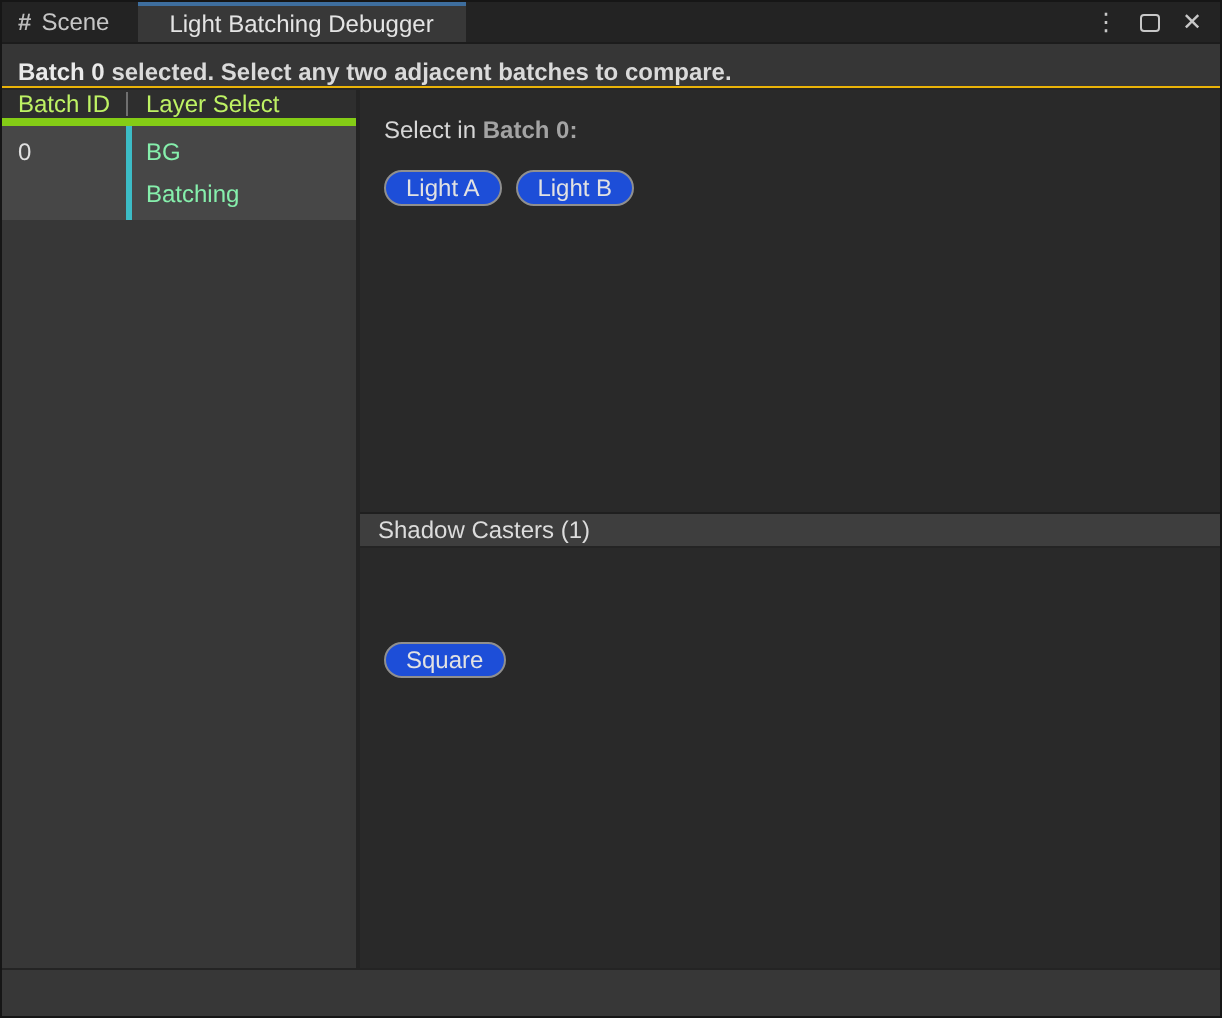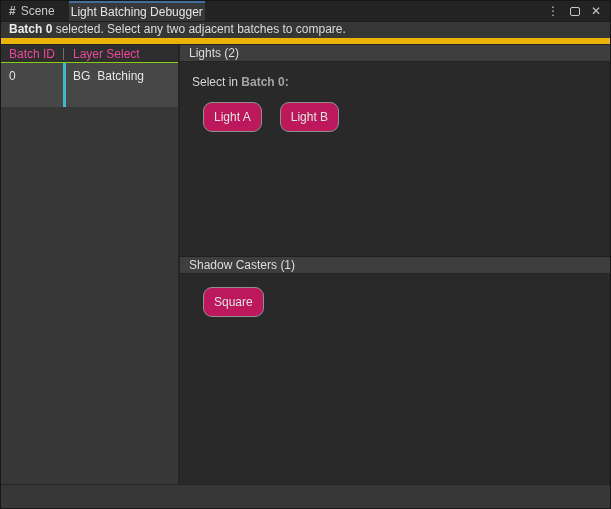"Light Batching Debugger" .tab-active { padding: 0 2px -> 0 16px }
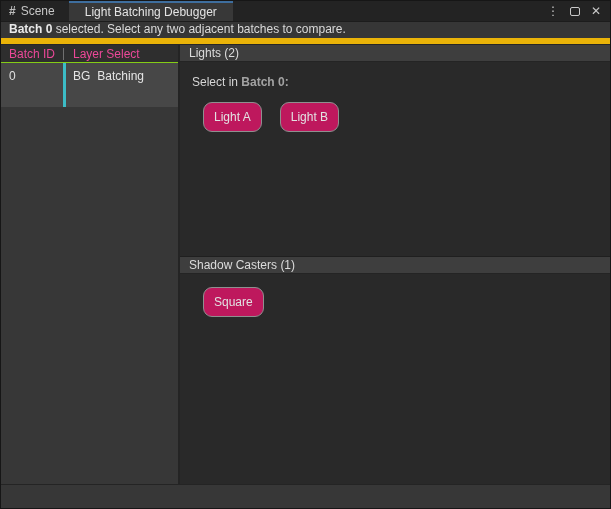"Batch 0 selected. Select any" .infobar { align-items: flex-start -> flex-end; border-bottom: 6px solid #eab308 -> 1px solid #eab308; font-weight: none -> bold }
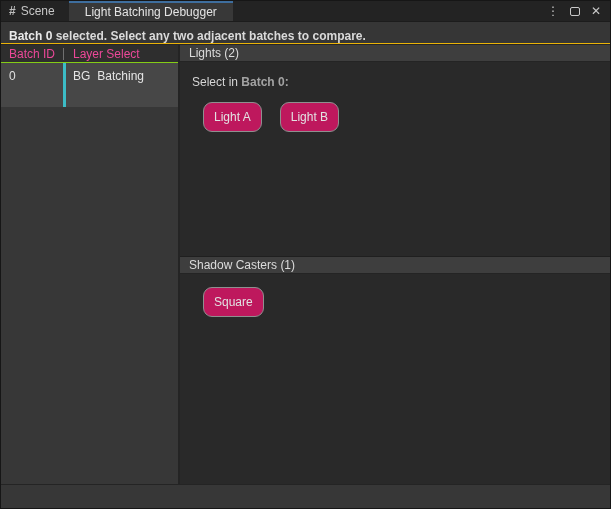"Batch ID" .col-header { border-bottom: 1px solid #84cc16 -> 4px solid #84cc16; color: #ec4899 -> #bef264 }
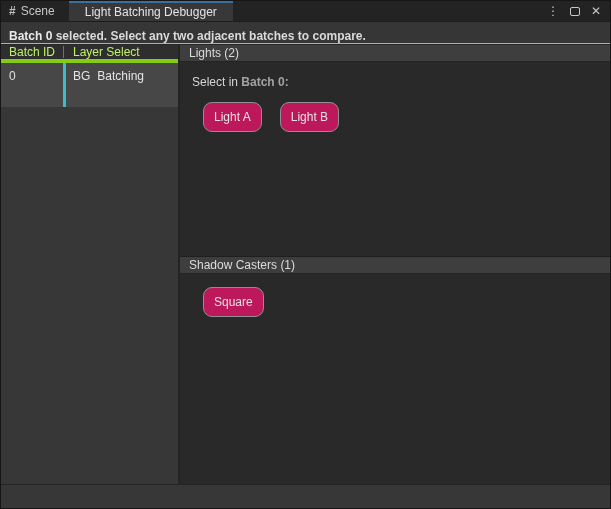"Lights (2)" div.section-header { html: <div> <span>Lights (2)</span> </div> -> none }
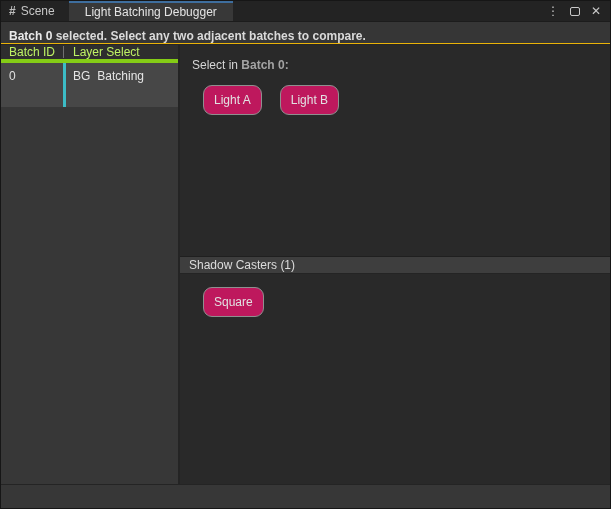"BG" .cell-layers { color: #e5e5e5 -> #86efac; flex-direction: row -> column }
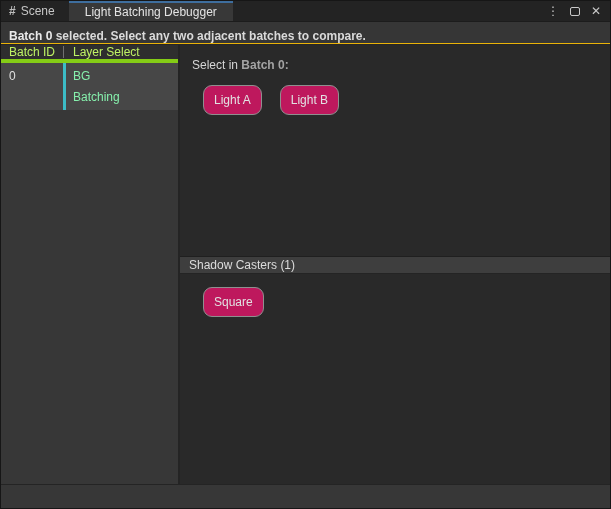"Light A" .chip { background: #be185d -> #1d4ed8; height: 30px -> 18px; margin-left: 11px -> none }
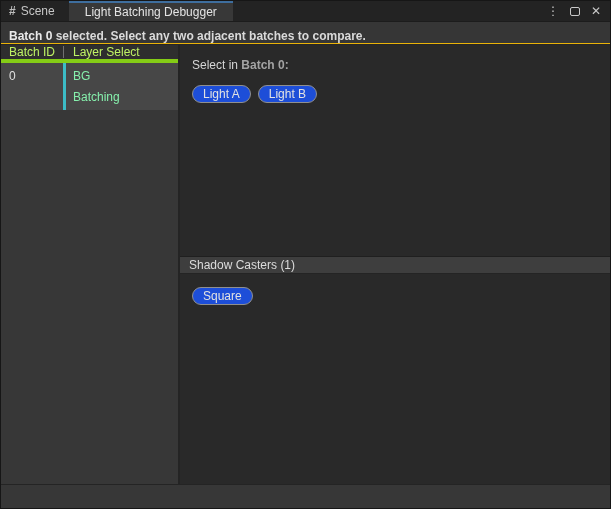"Shadow Casters (1)" .section-shadow { gap: none -> 34px }
